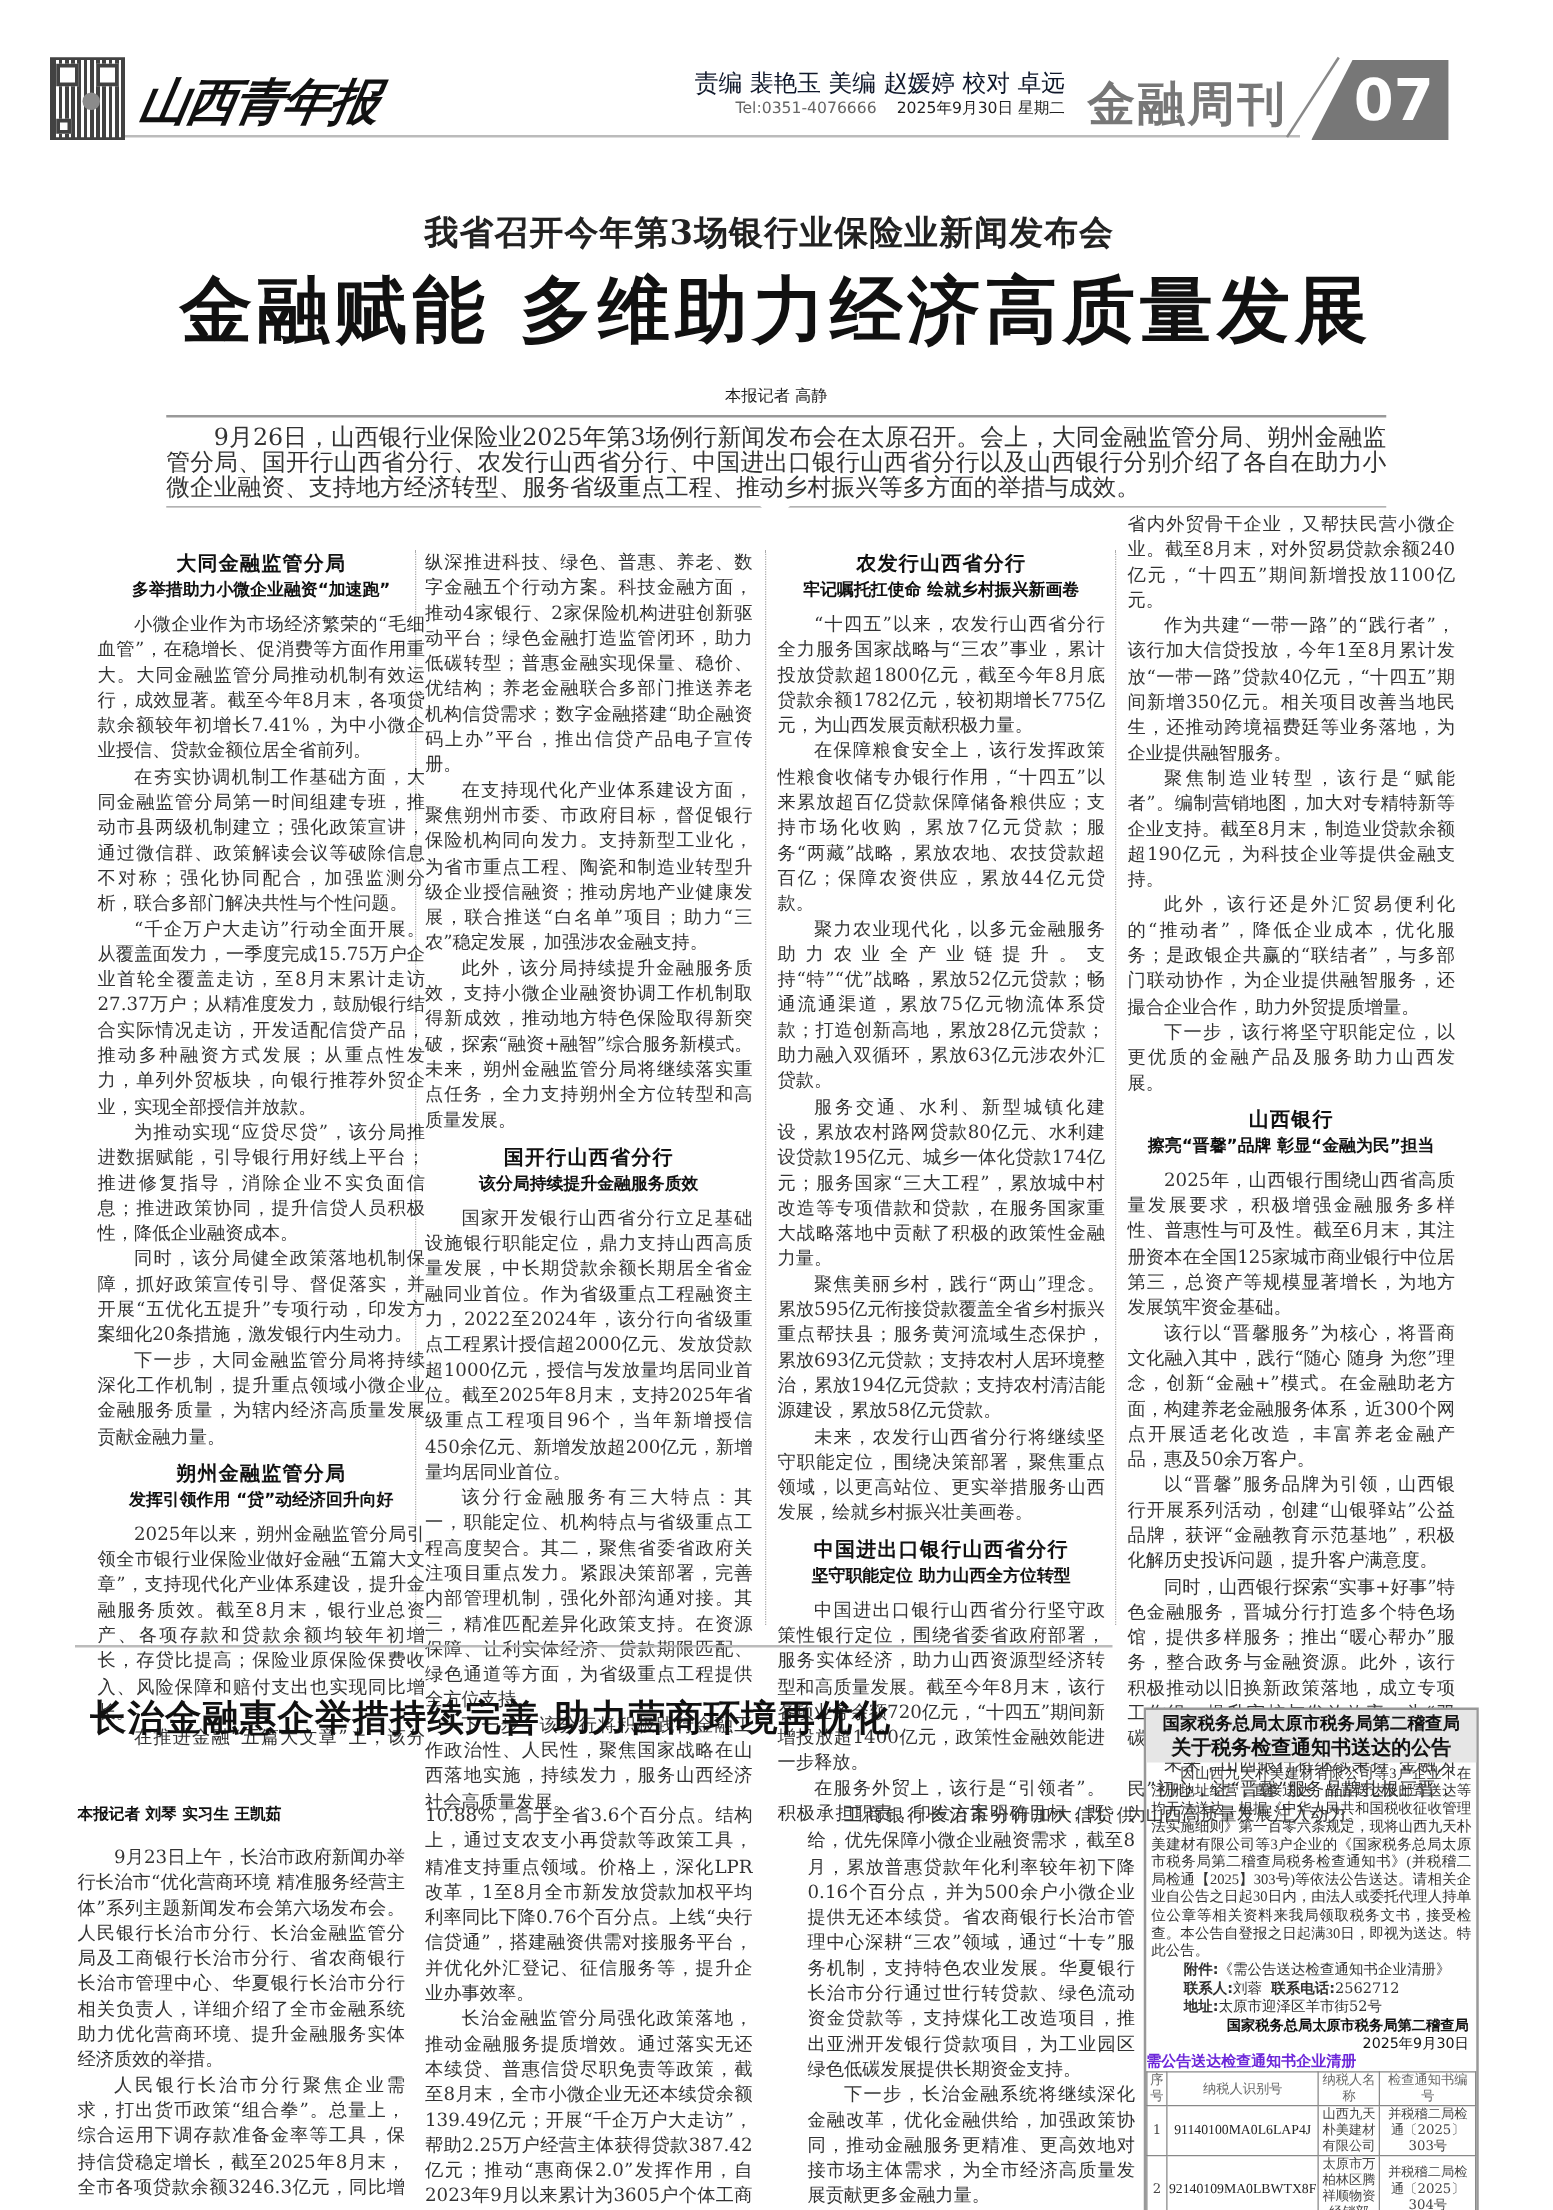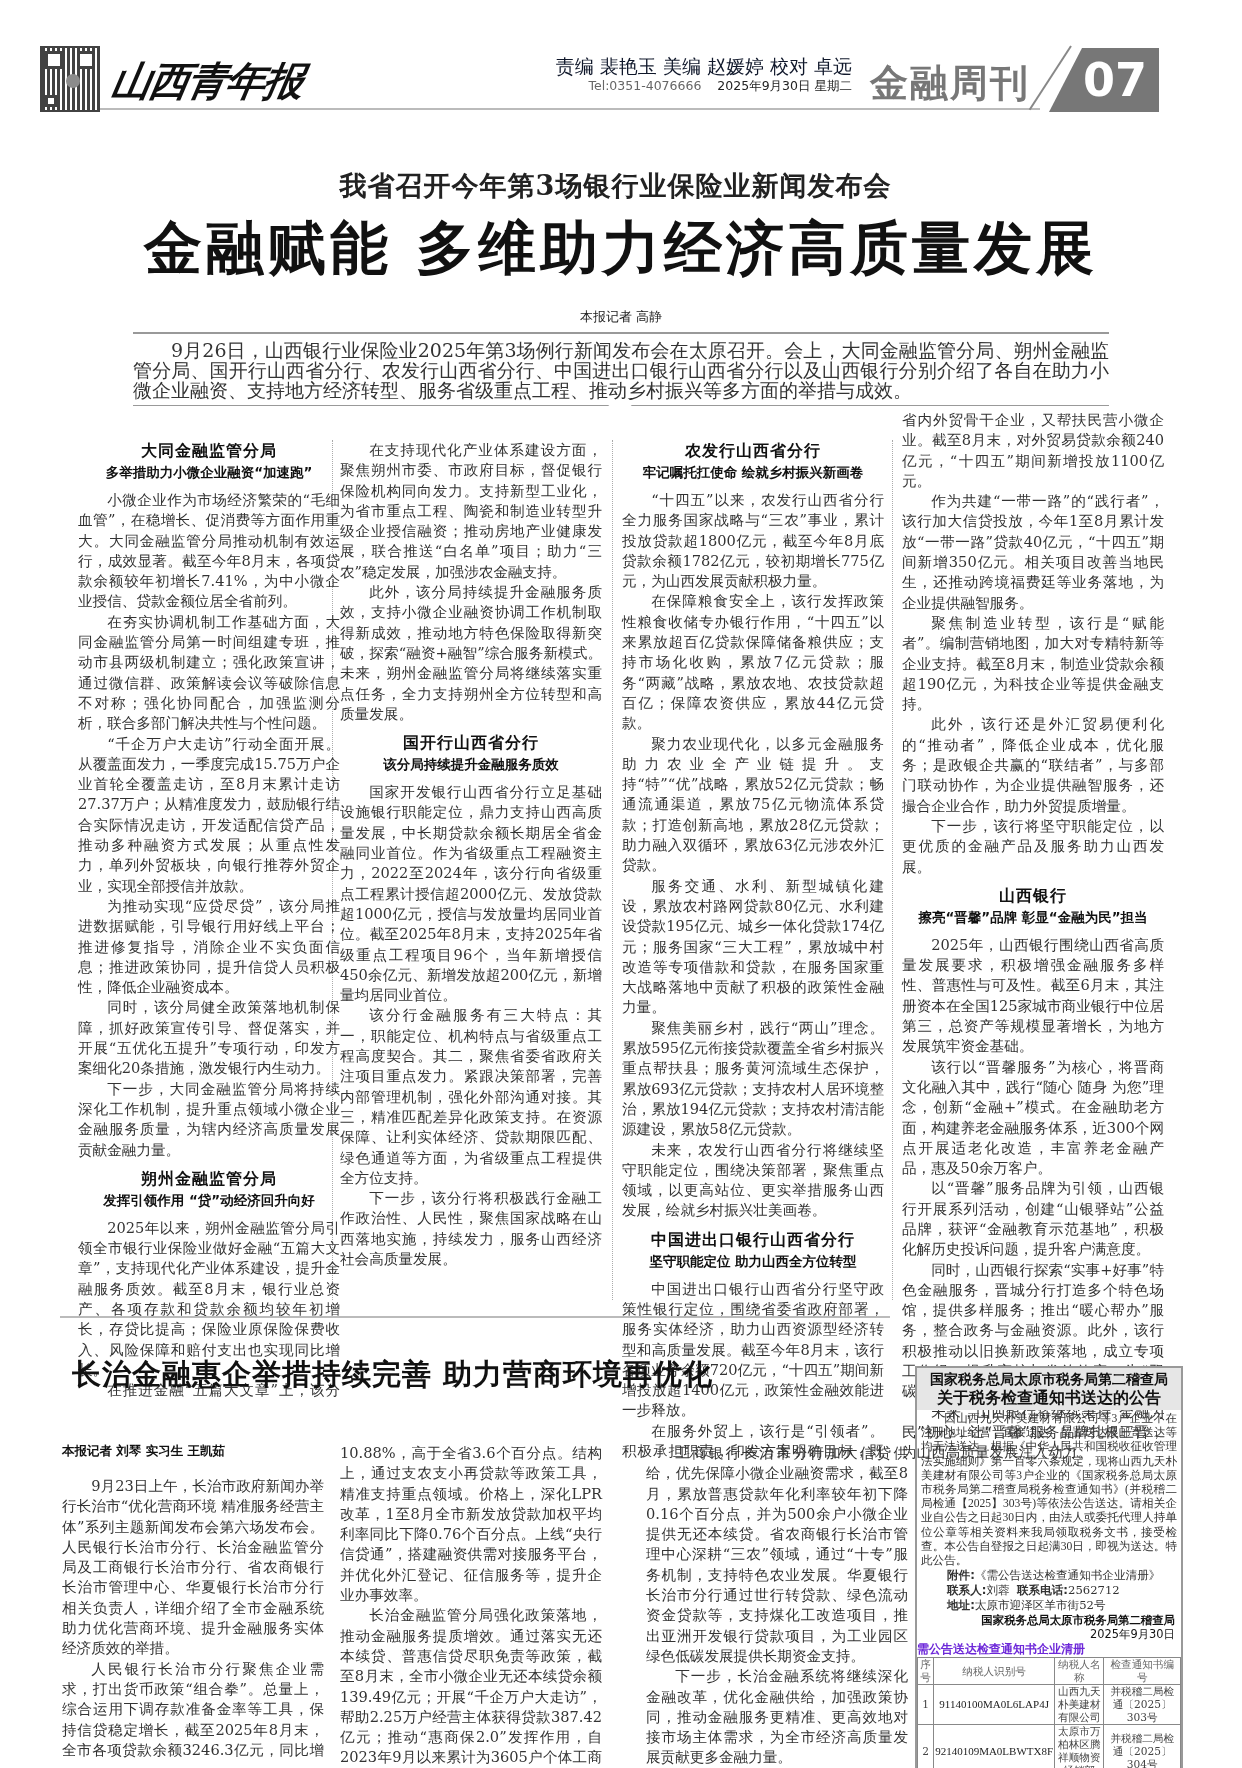"纵深推进科技、绿色、普惠、养老、数字金融五个行动方案。科技金融方面，推动4家银行" p { html: none -> <p>纵深推进科技、绿色、普惠、养老、数字金融五个行动方案。科技金融方面，推动4家银行、2家保险机构进驻创新驱动平台；绿色金融打造监管闭环，助力低碳转型；普惠金融实现保量、稳价、优结构；养老金融联合多部门推送养老机构信贷需求；数字金融搭建“助企融资码上办”平台，推出信贷产品电子宣传册。</p> }
